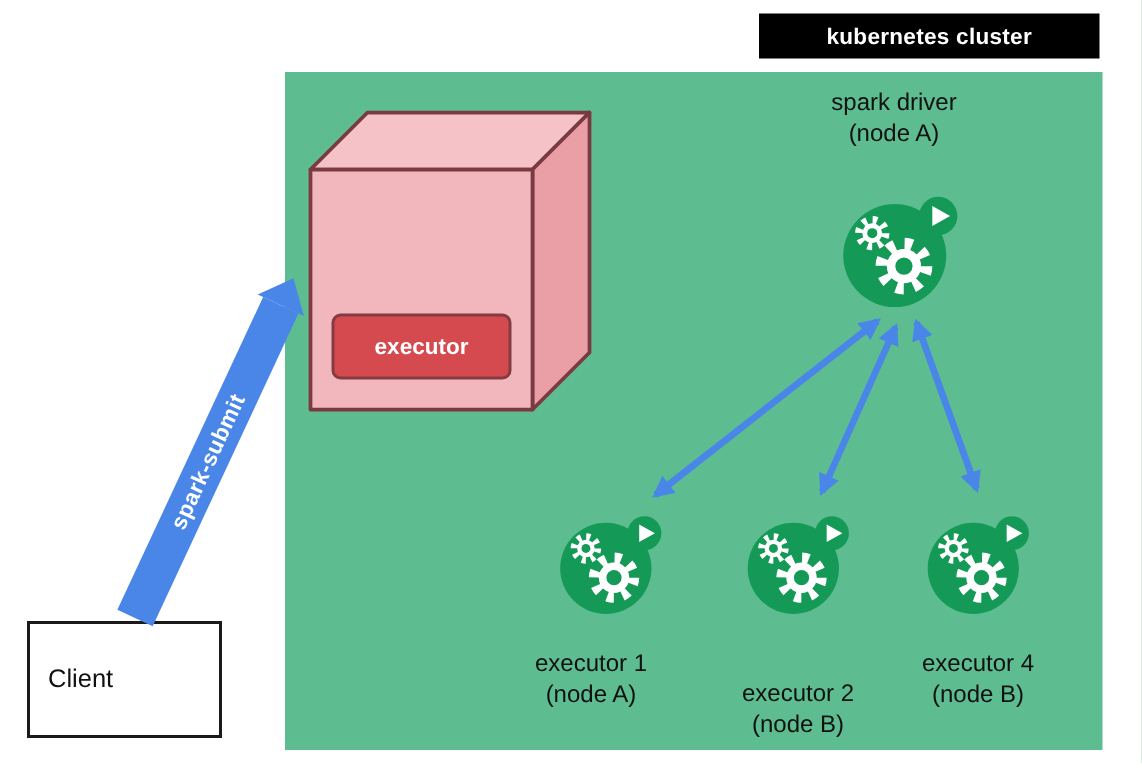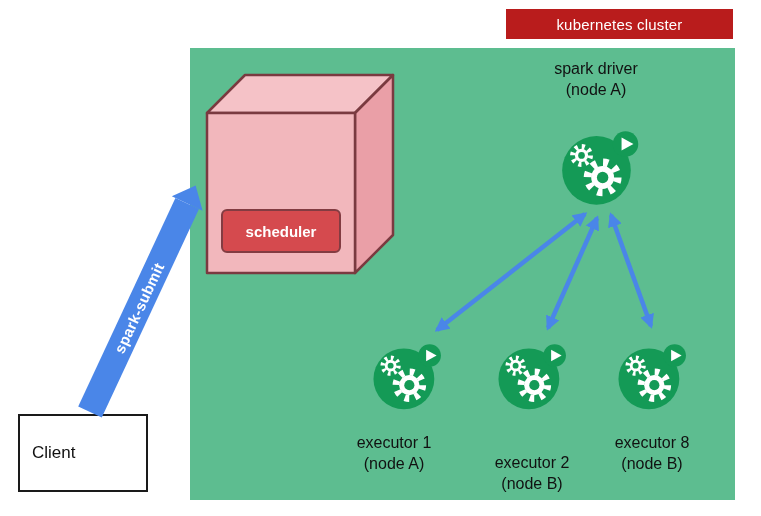"kubernetes cluster" .k8s-label { background: #b91c1c -> #000000; font-weight: normal -> bold }
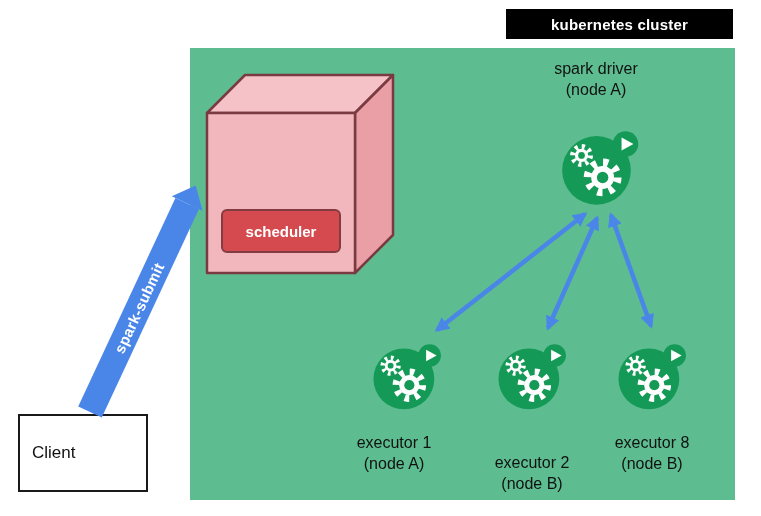"scheduler" span { text: scheduler -> executor }
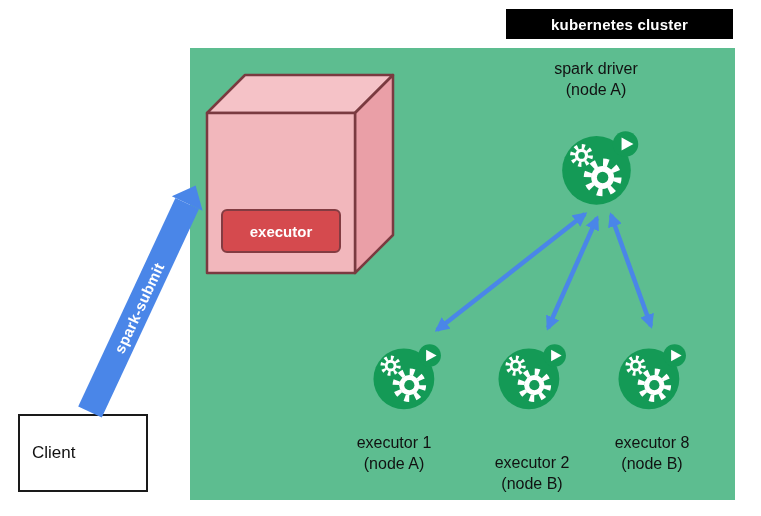"executor 8" div { text: 8 -> 4 }
